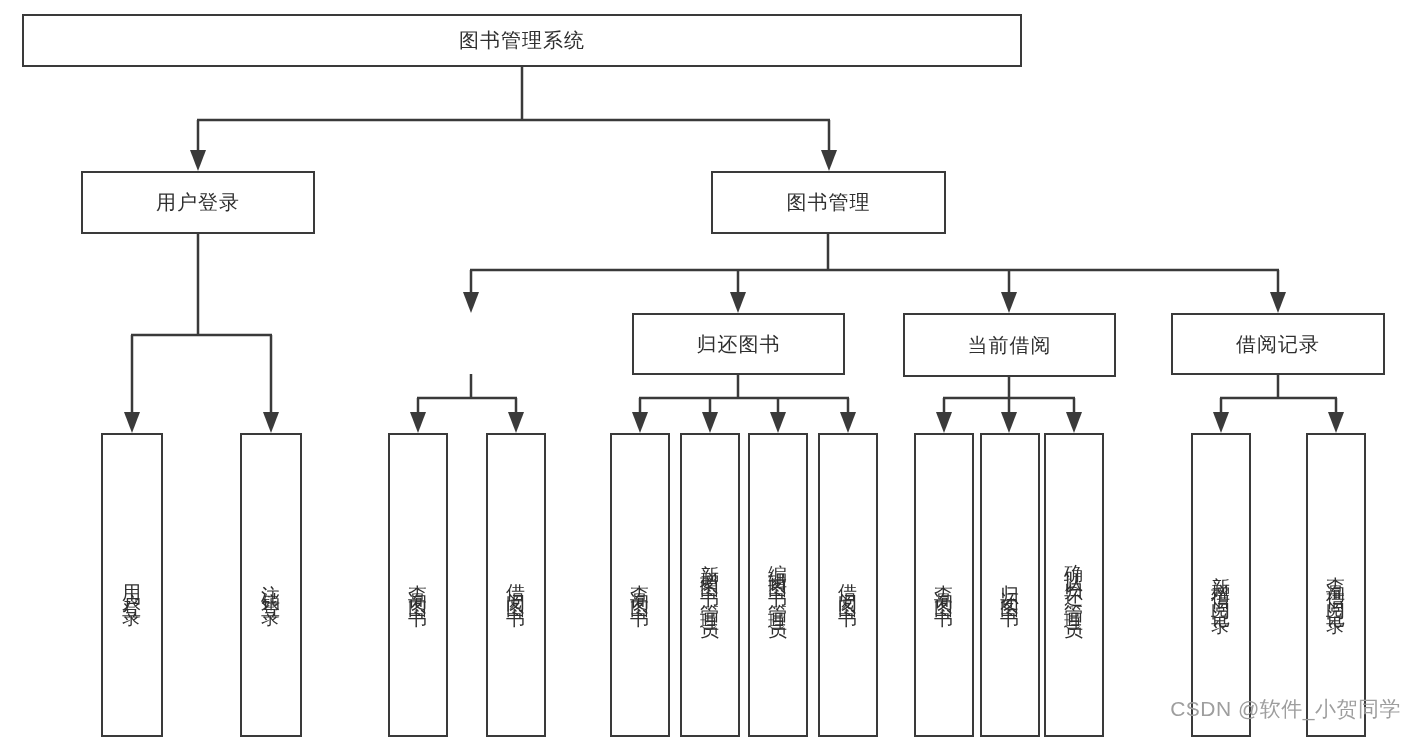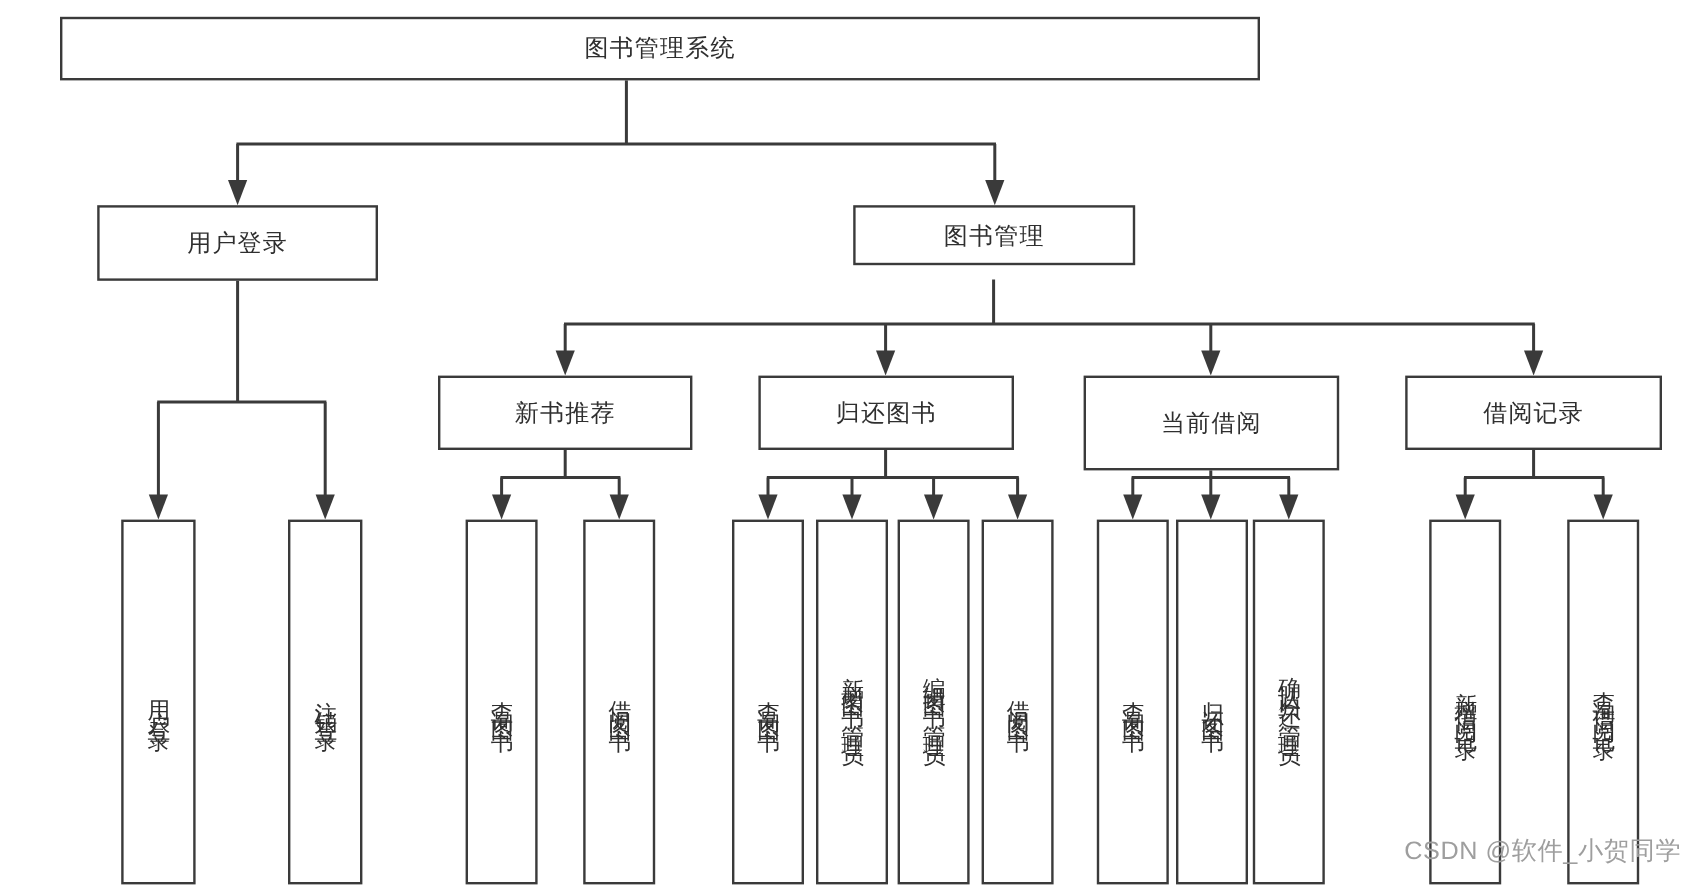"图书管理系统" div.node { margin-left: 28px -> none }
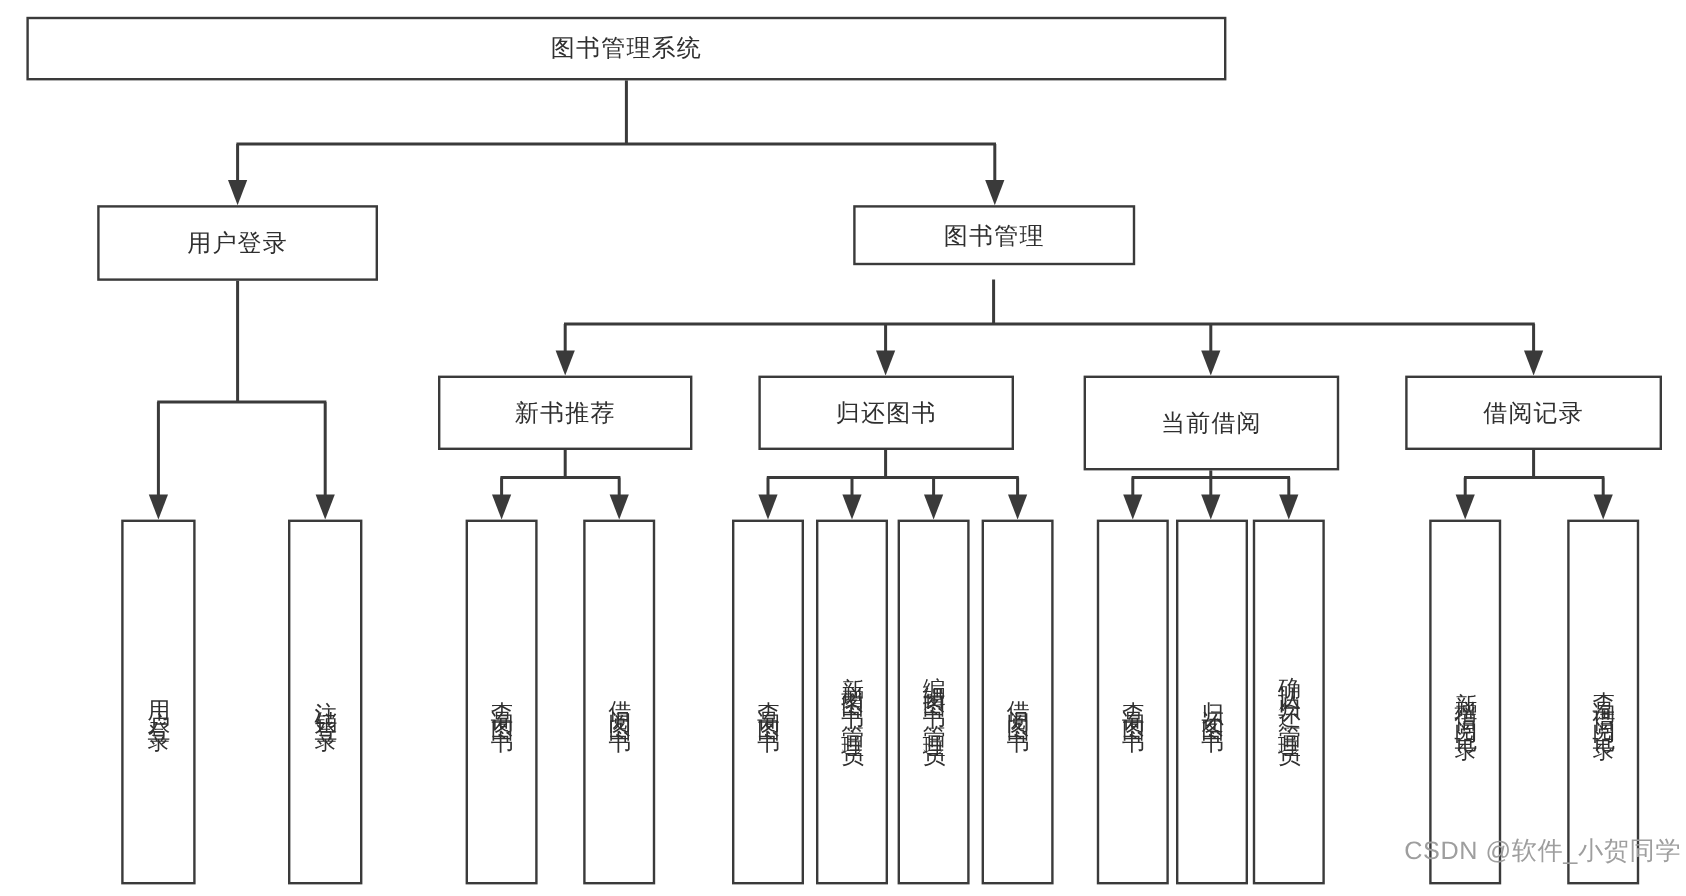"图书管理" div.node { height: 50px -> 63px }
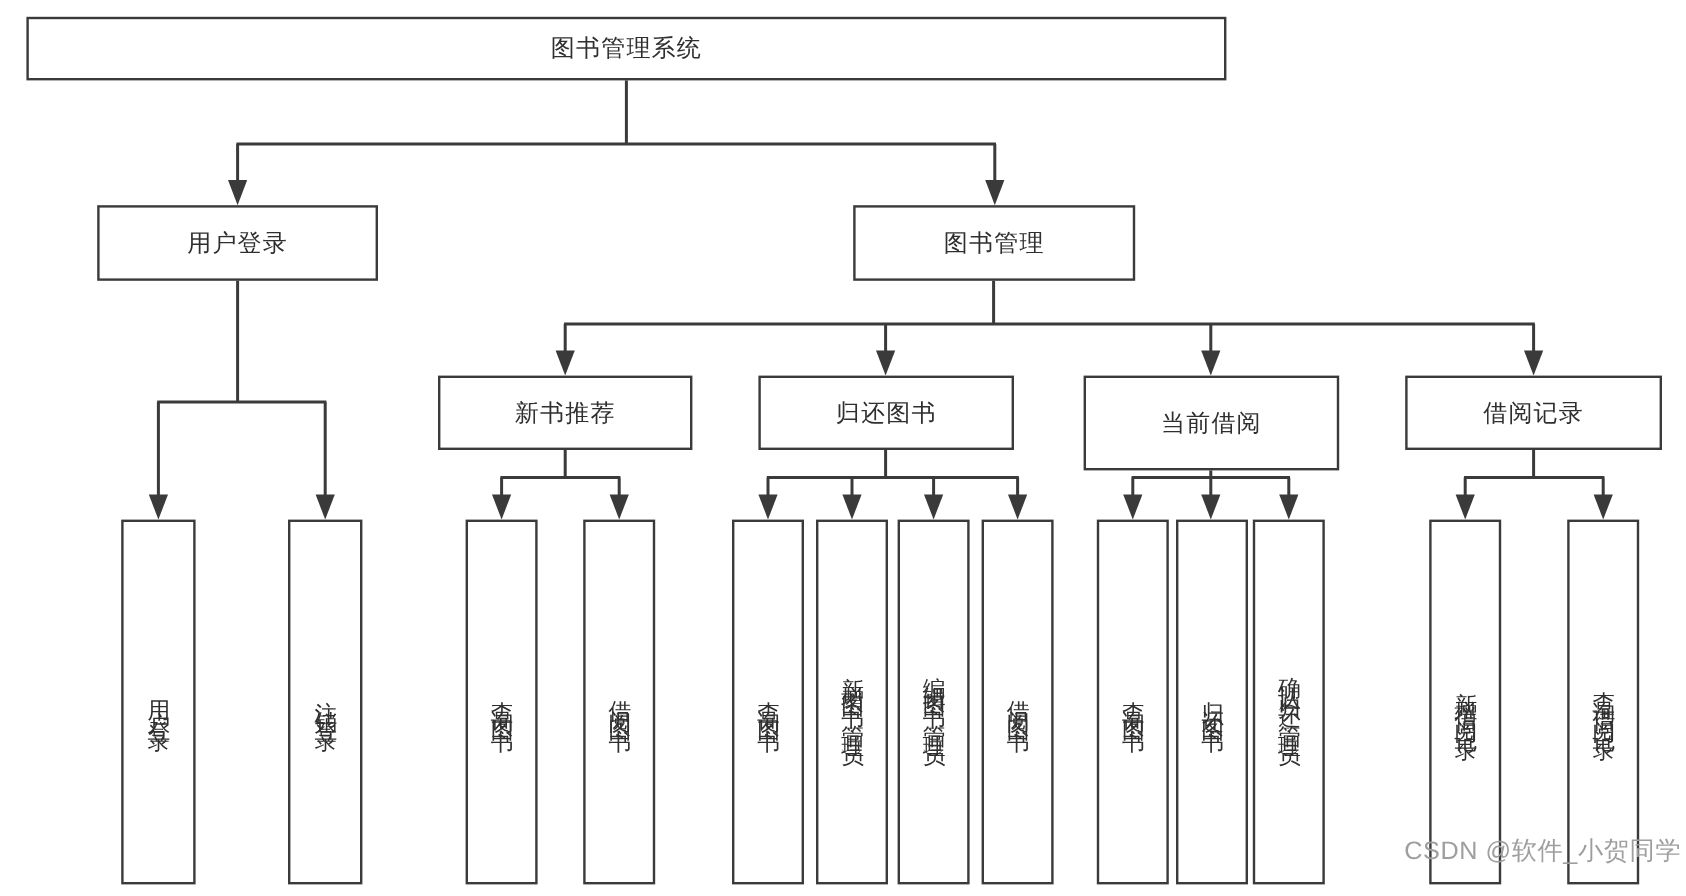"新书推荐" div.node { html: <div>新书推荐</div> -> none }
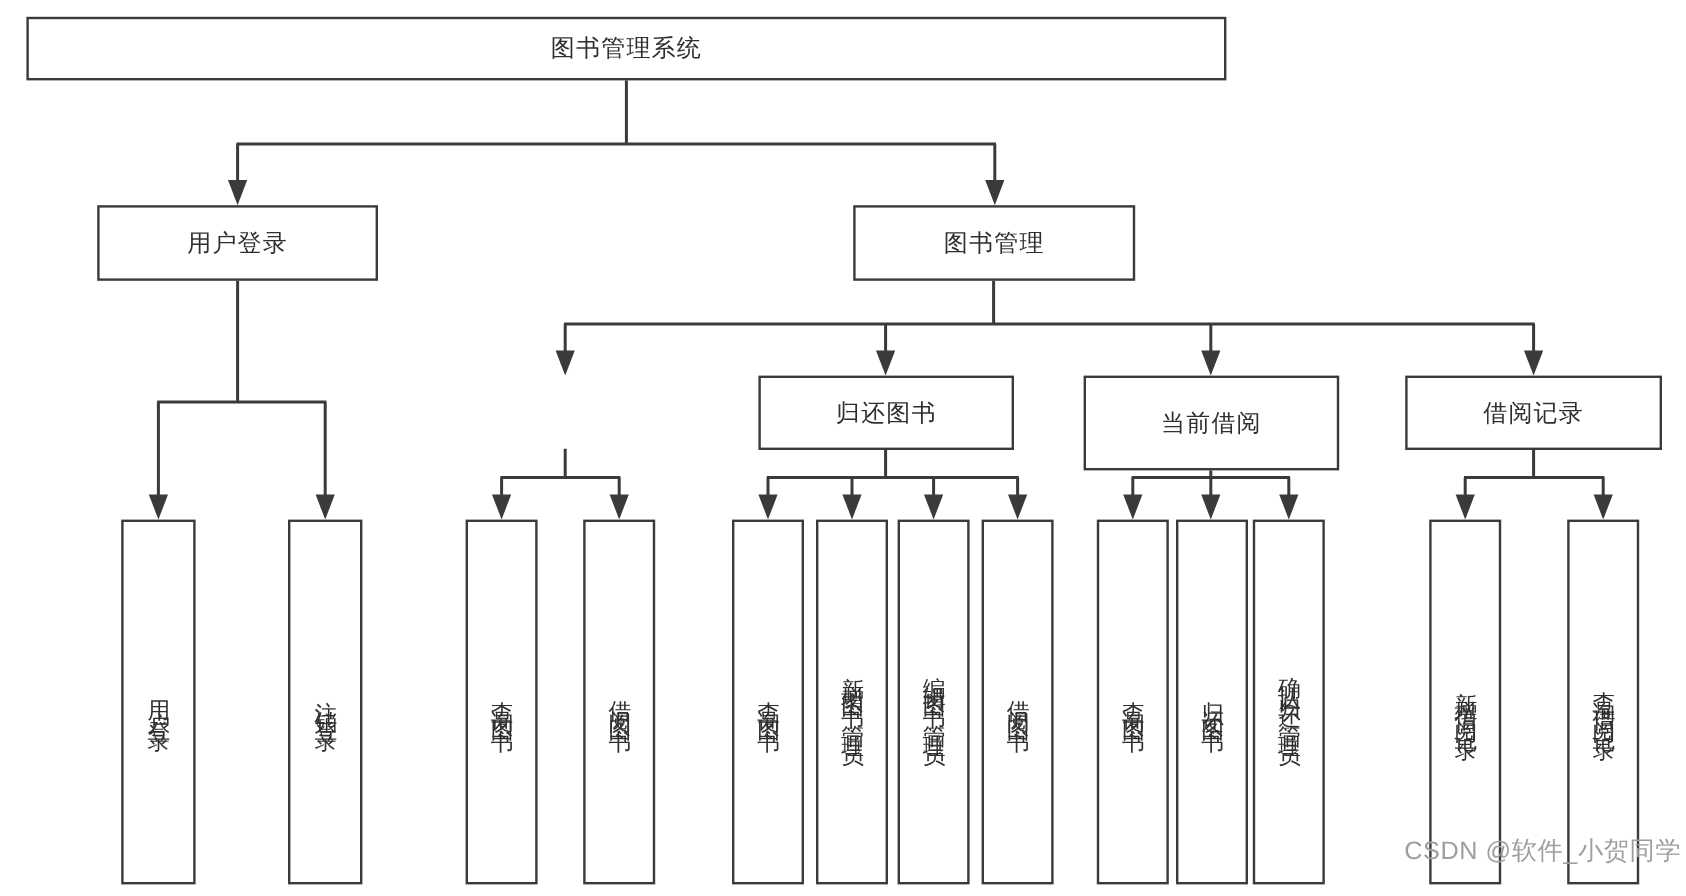"当前借阅" div.node { height: 79px -> 64px }
